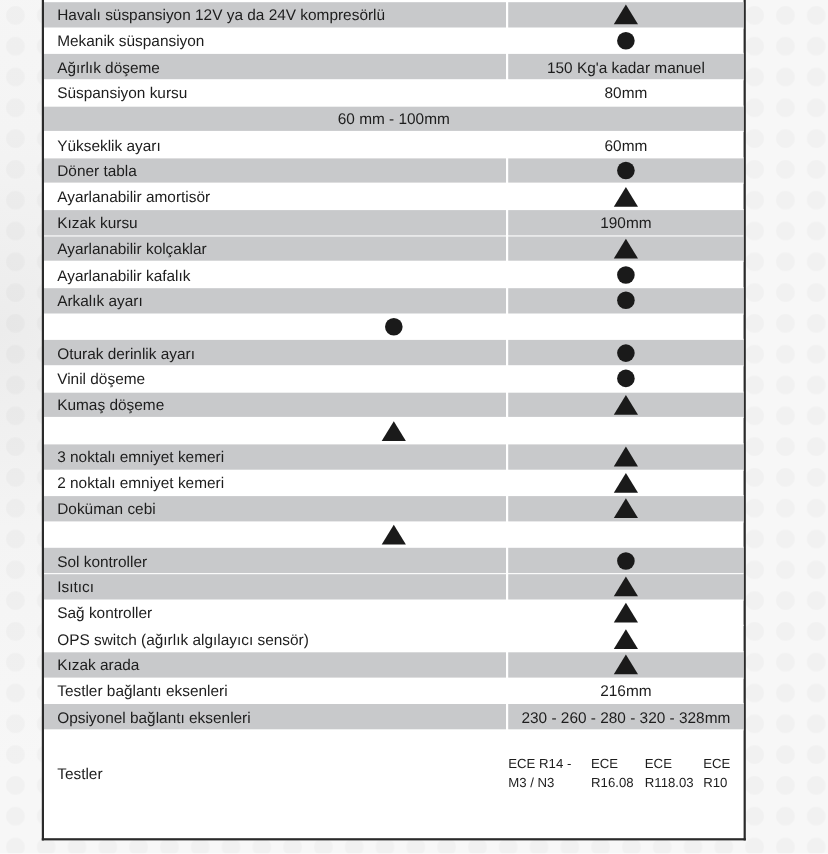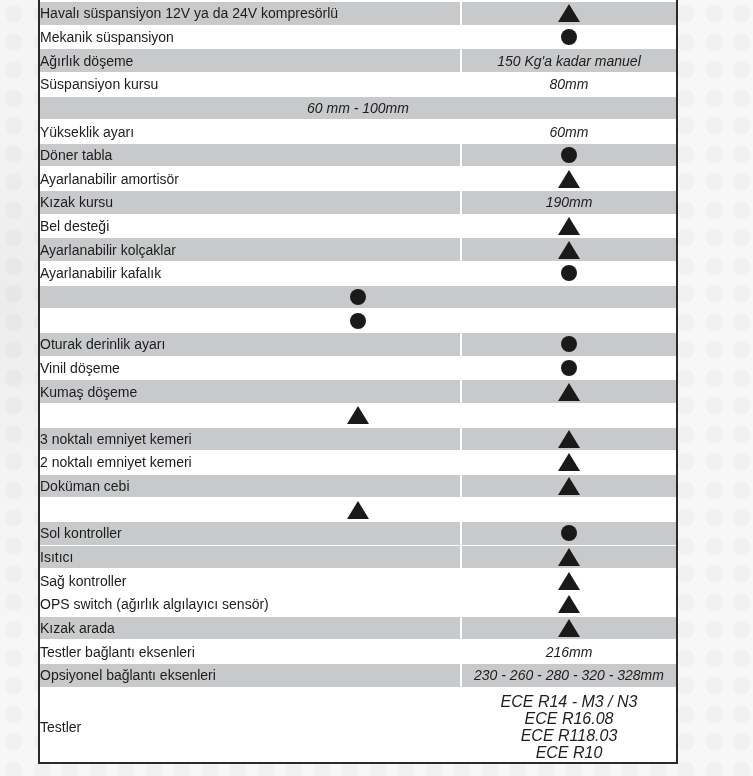"Havalı süspansiyon 12V ya da" .cell.label { padding-left: none -> 12px }
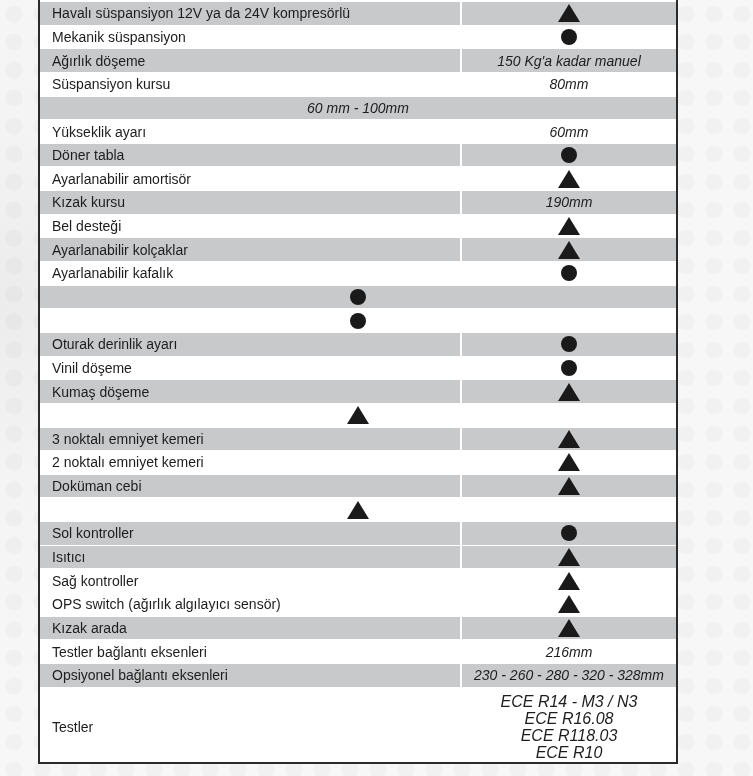"150 Kg'a kadar manuel" .cell.value { font-style: italic -> none }
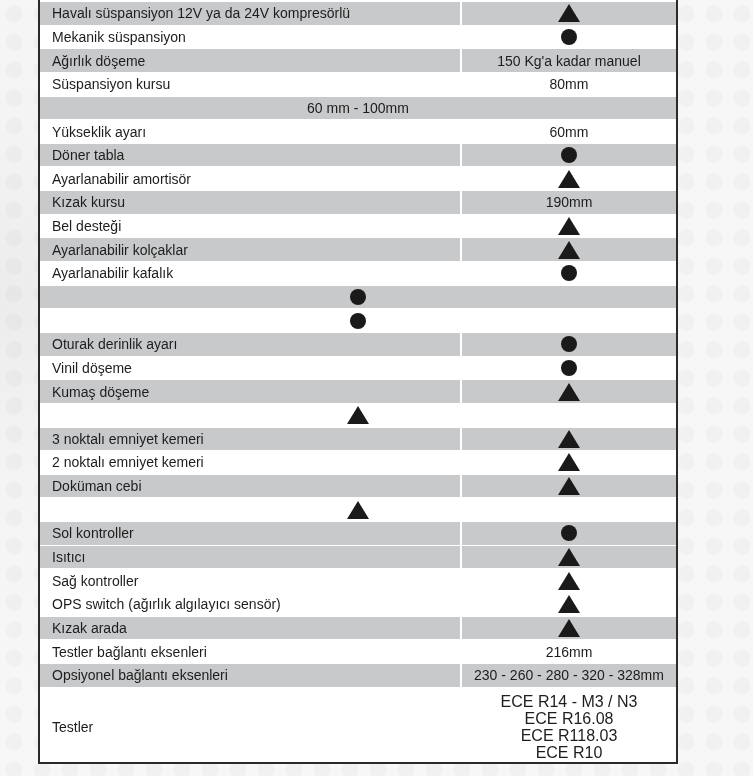"Bel desteği" div.row { html: <div> <div>Bel desteği</div> <div> <span></span> </div> </div> -> none }
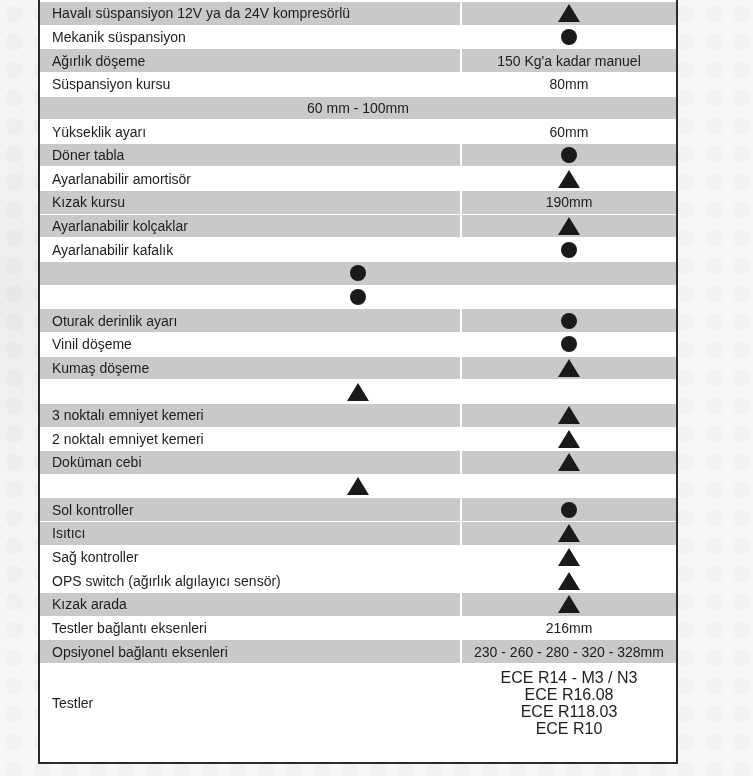"Arkalık ayarı" div.cell { html: none -> <div>Arkalık ayarı</div> }
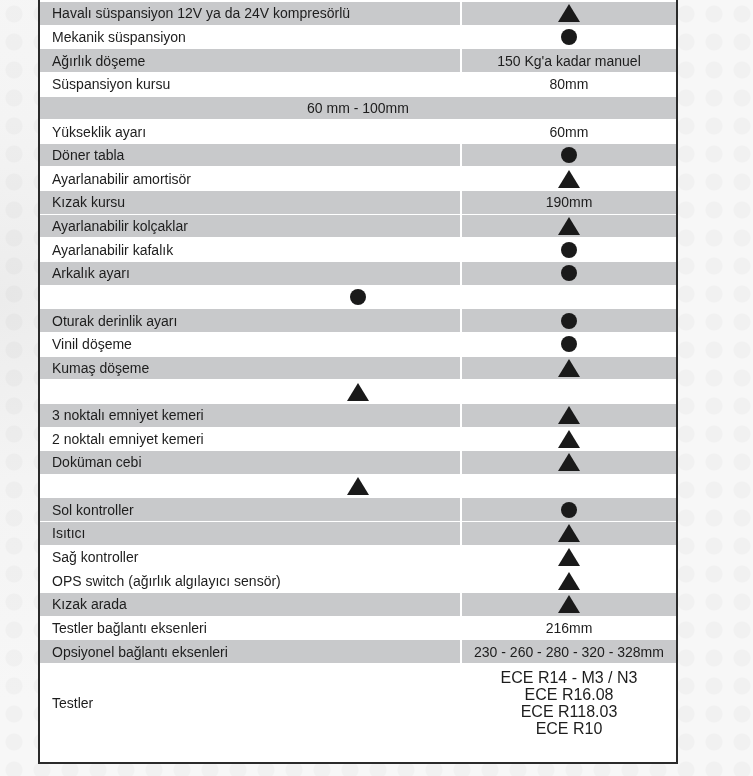"ECE R14 - M3 /" .tests { align-items: center -> flex-start; flex-direction: column -> row; font-size: 16px -> 12px }
